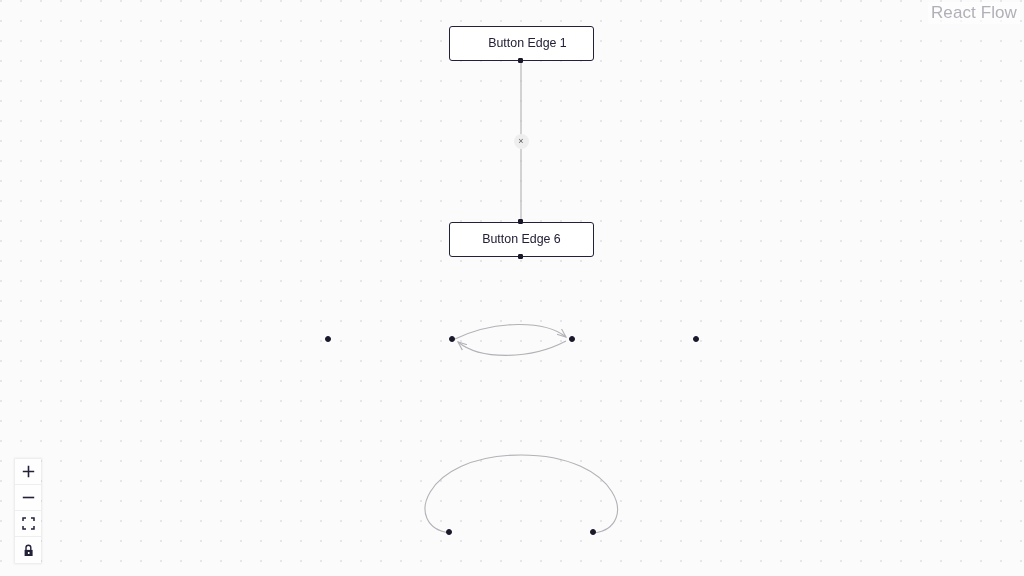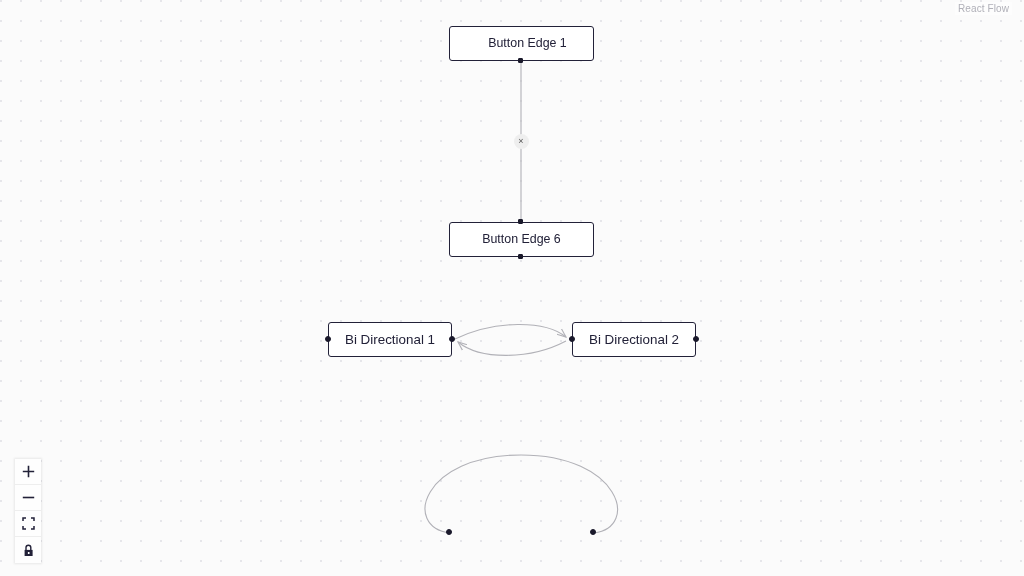"React Flow" .attribution { font-size: 10px -> 17px; right: 12px -> 4px }
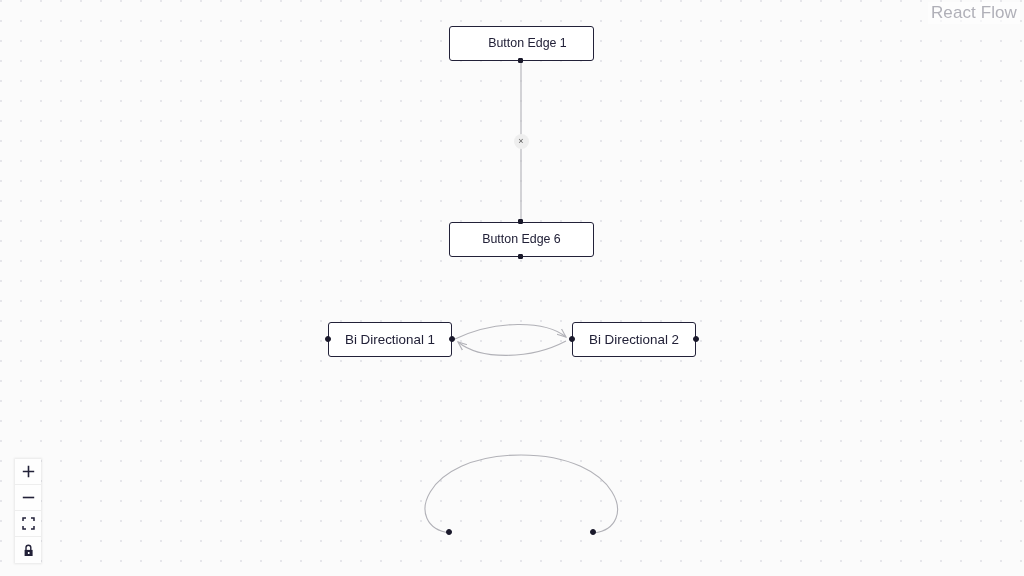"Bi Directional 1" div.node { html: <div> <span>Bi Directional 1</span> </div> -> none }
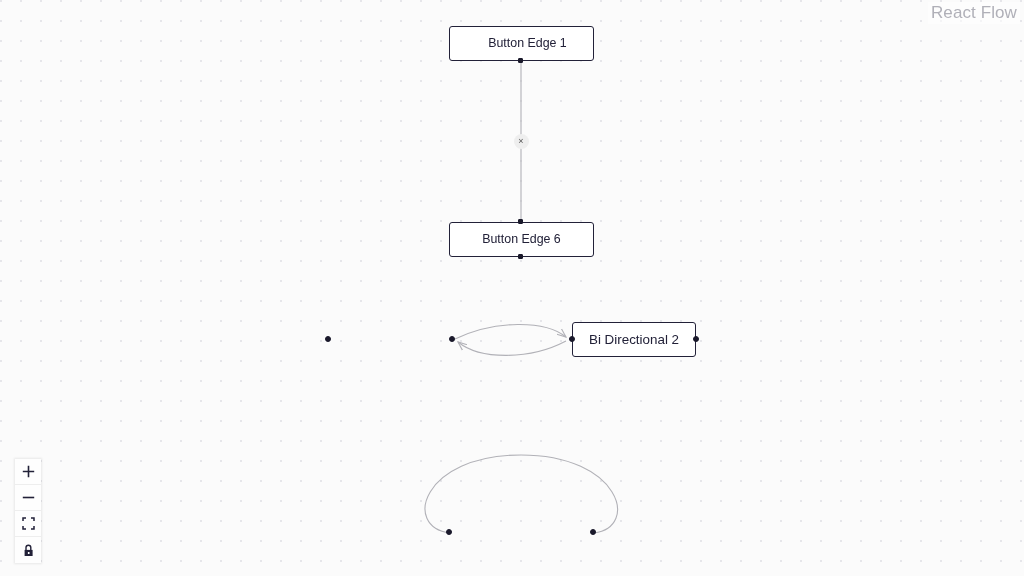"Bi Directional 2" div.node { html: <div> <span>Bi Directional 2</span> </div> -> none }
